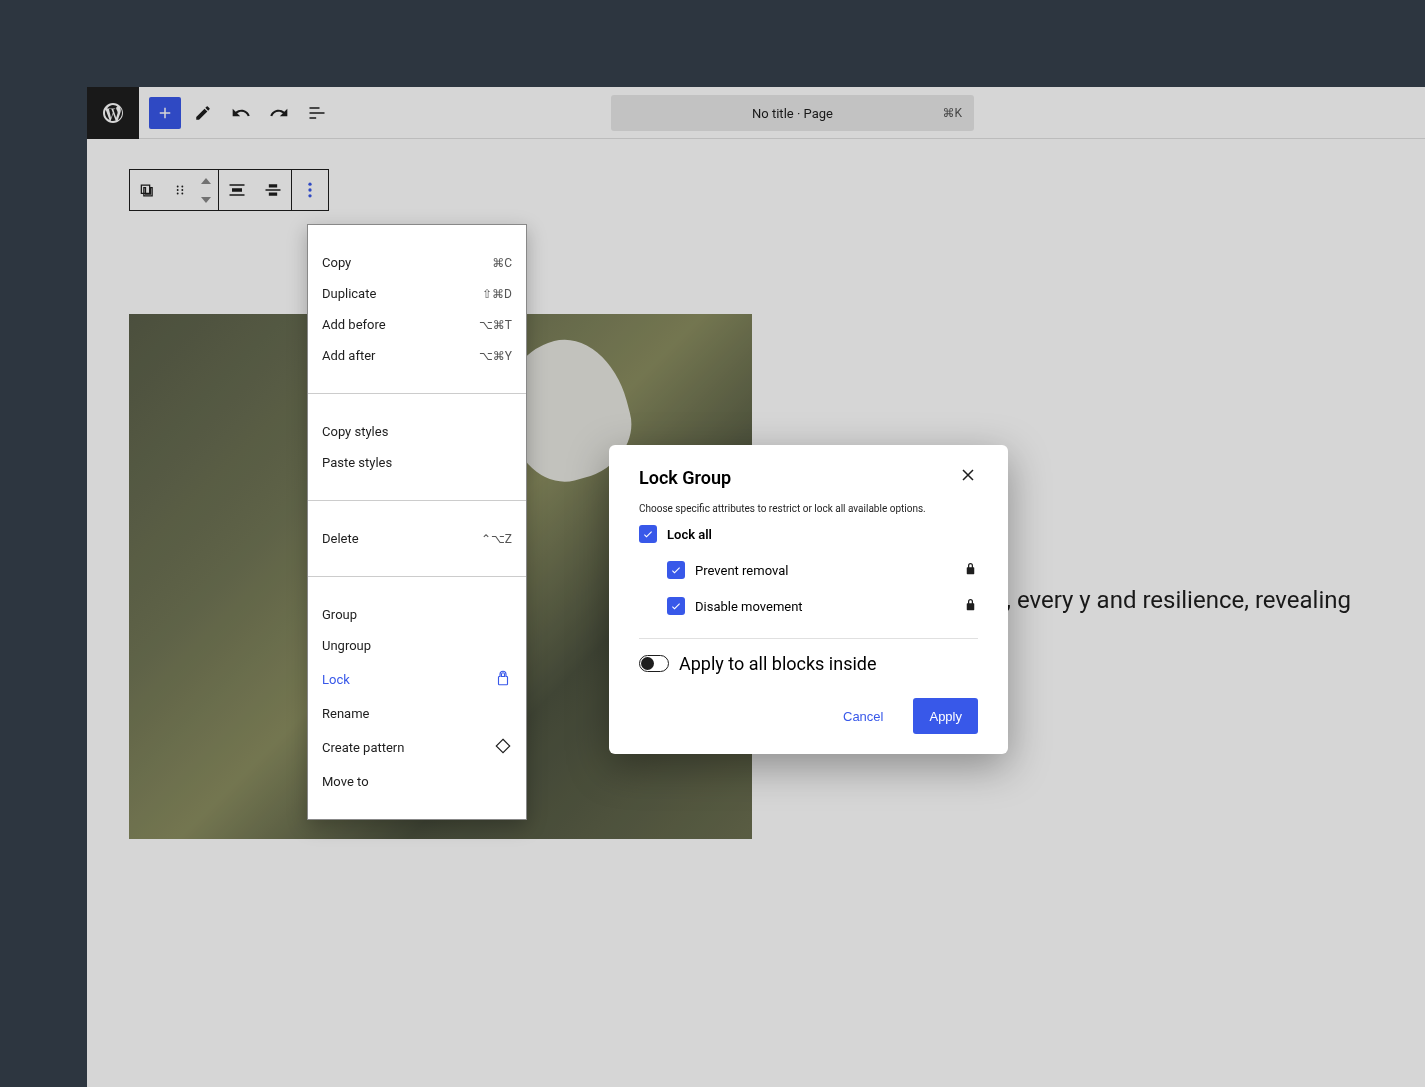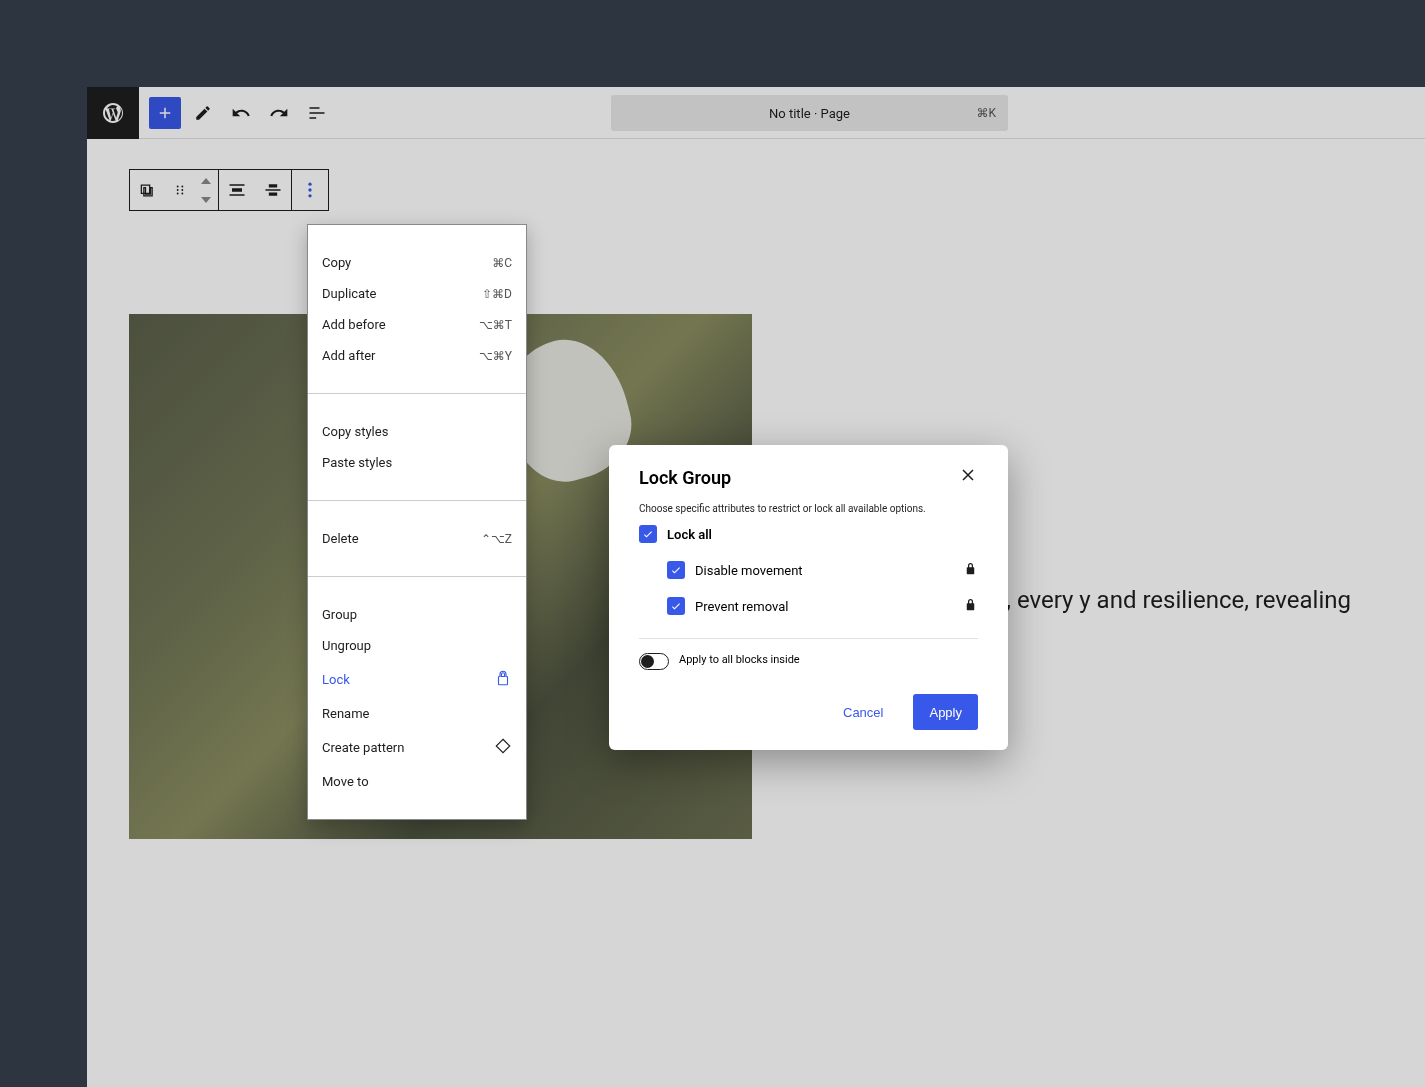"No title · Page" .title-pill { width: 397px -> 363px }
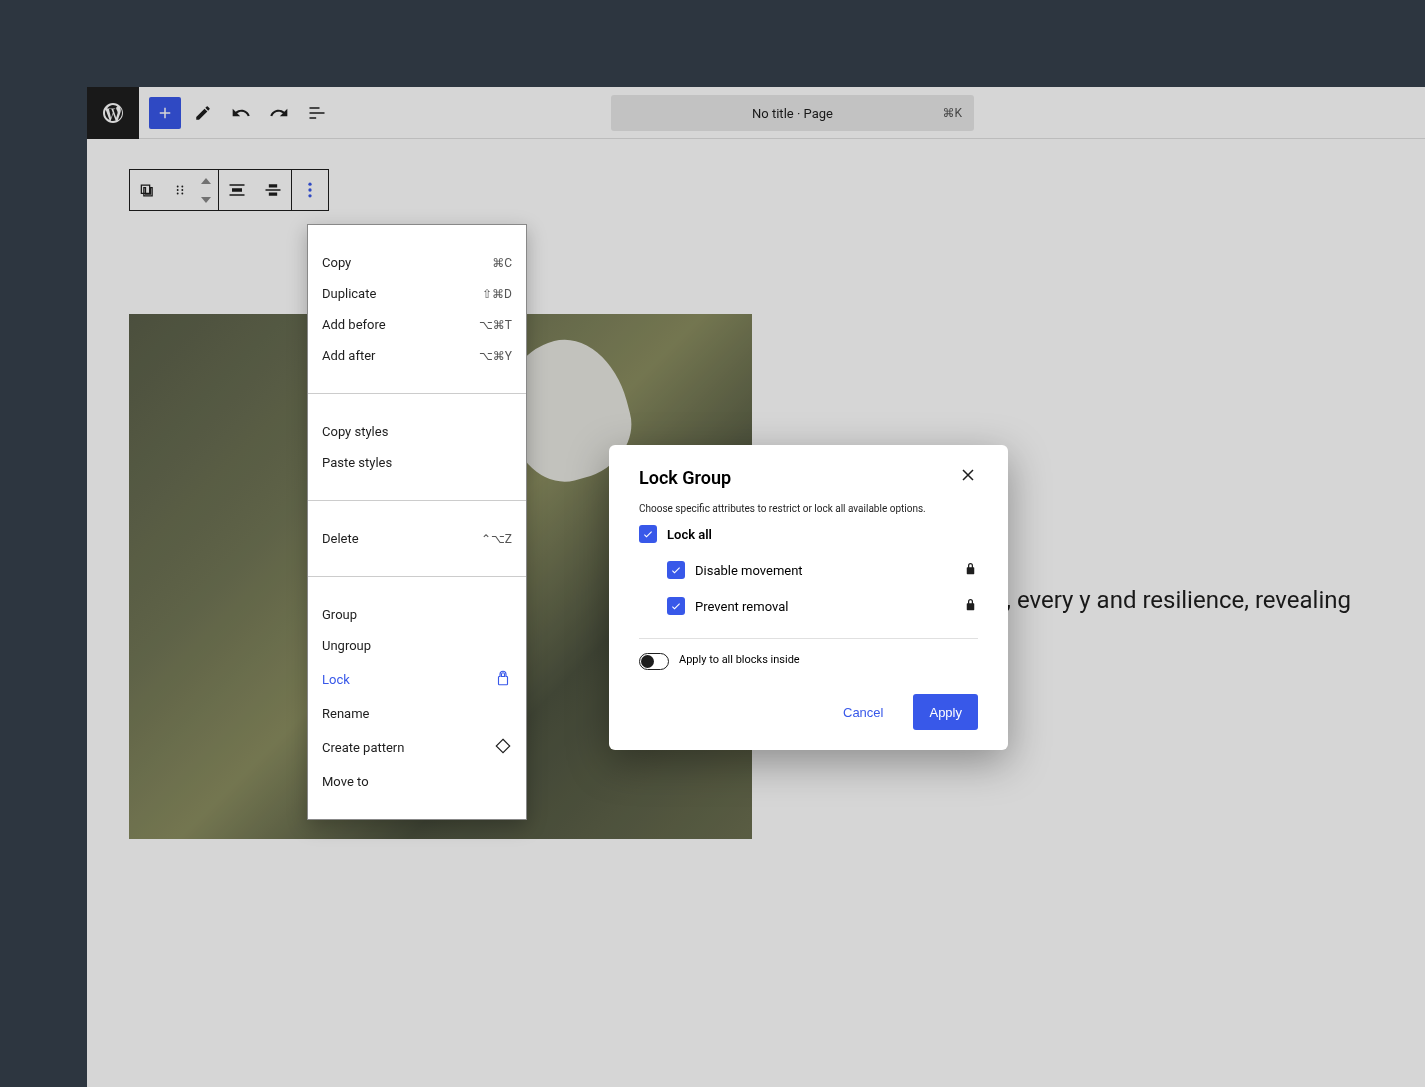"Disable movement" div.check-row { order: before "Prevent removal" -> after "Prevent removal" }
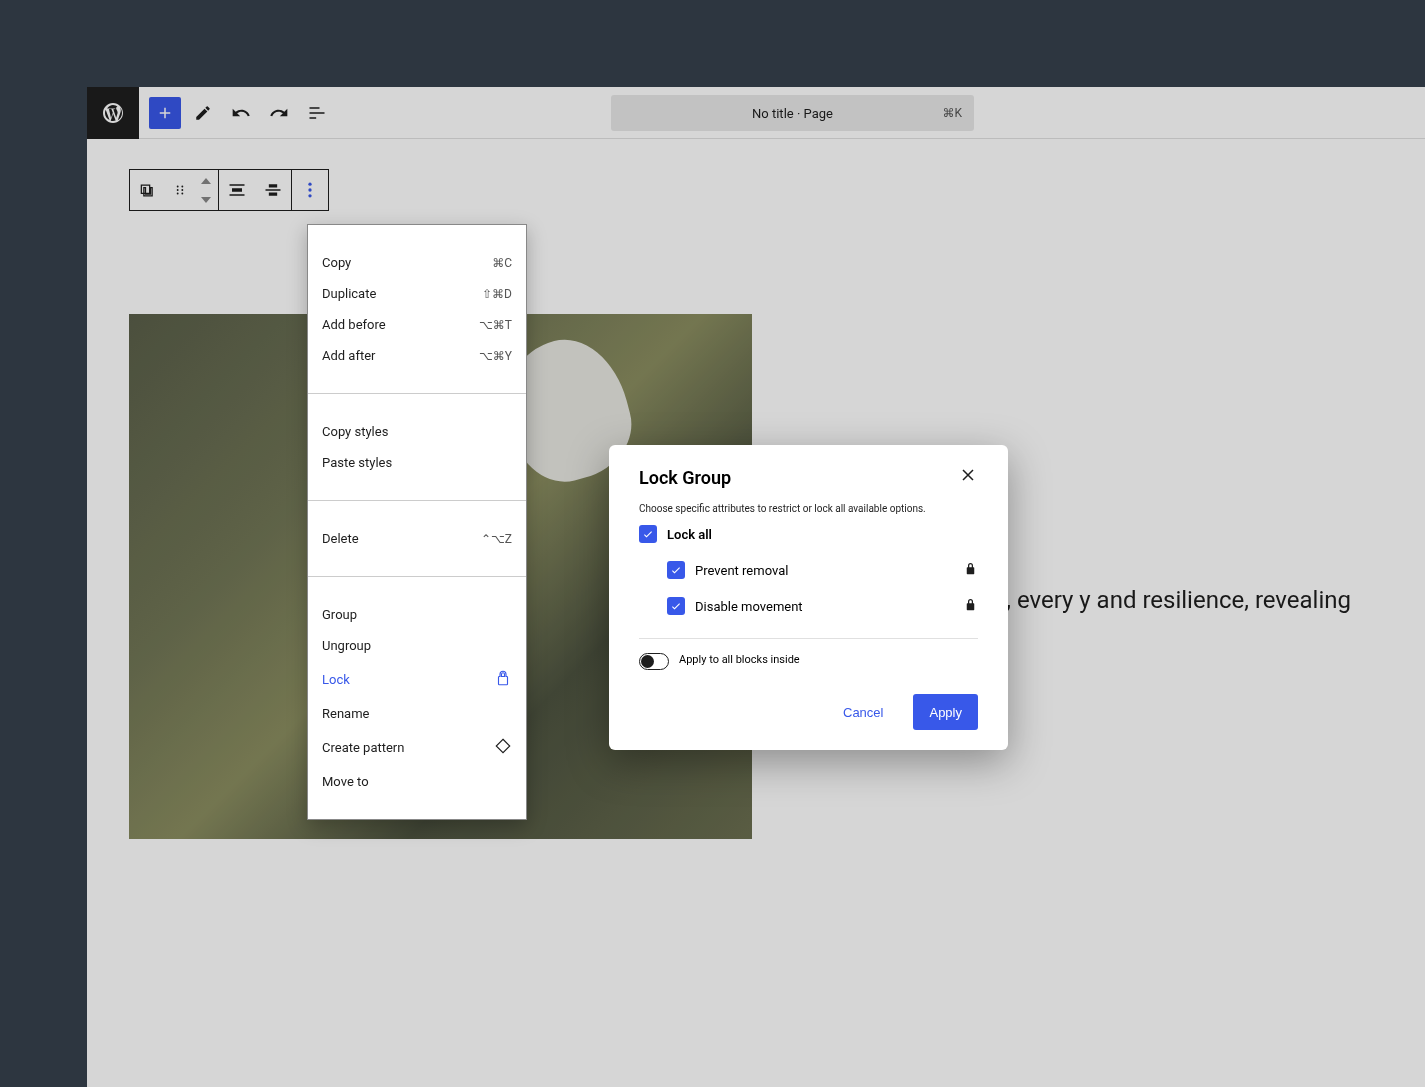"Apply to all blocks inside" .toggle-row { align-items: none -> center; font-size: 11px -> 18px }
